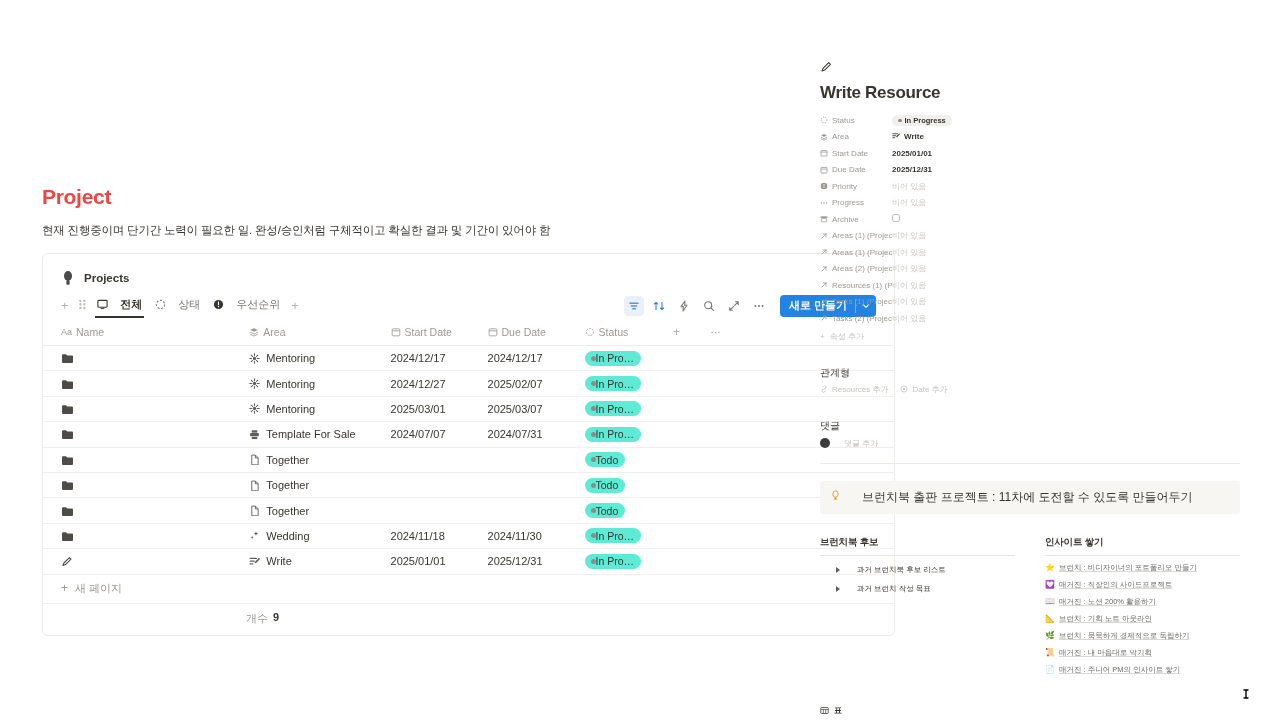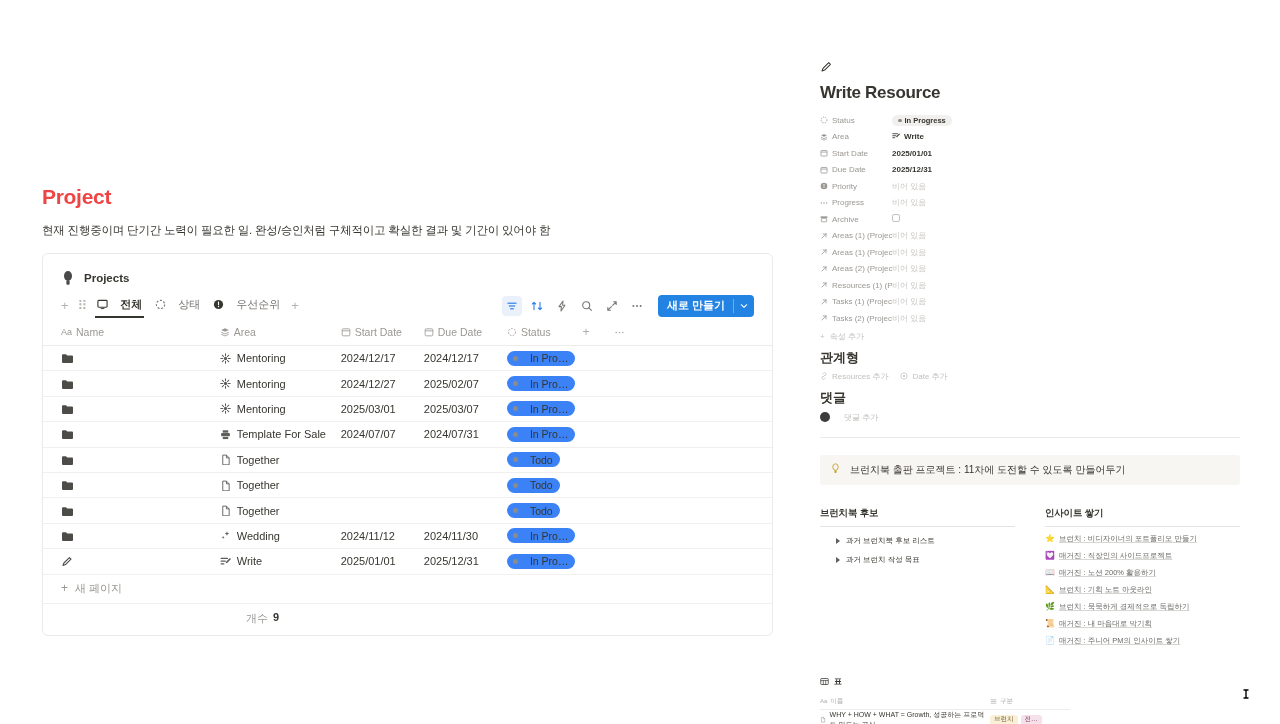"Projects" .db-card { width: 731px -> 853px }
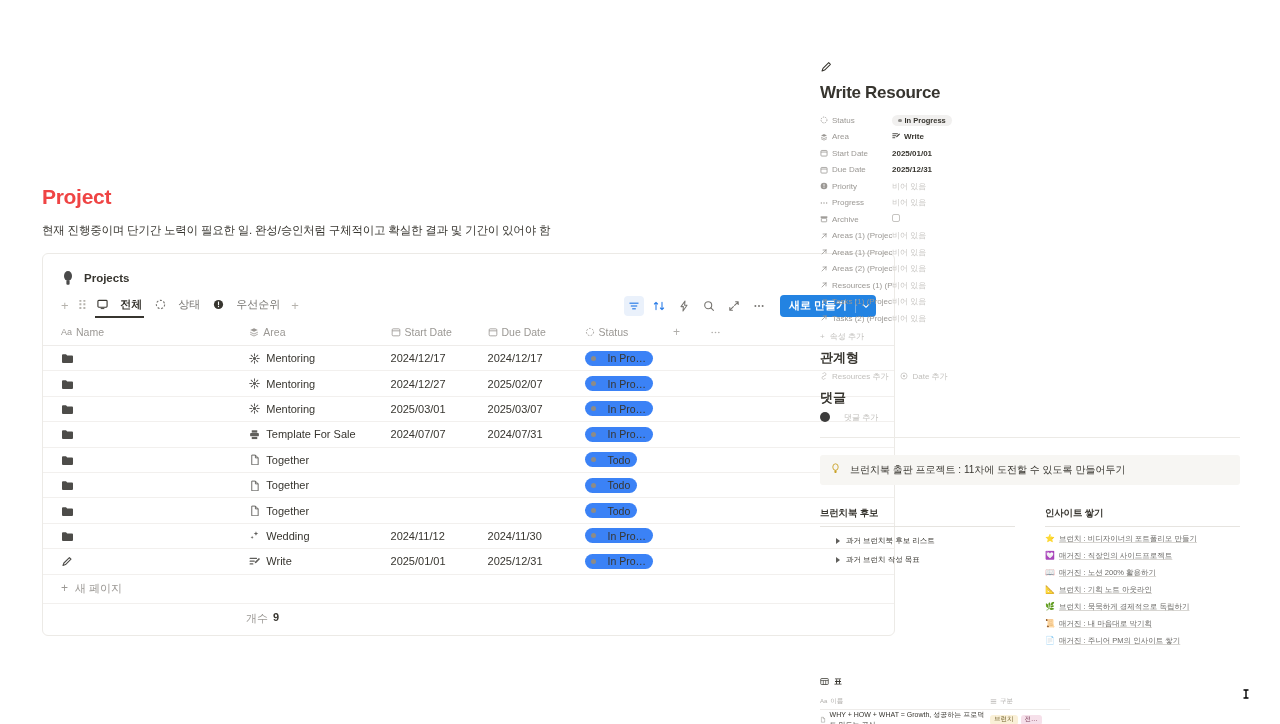"In Pro…" .pill { background: #3b82f6 -> #5eead4; gap: 12px -> 0 }
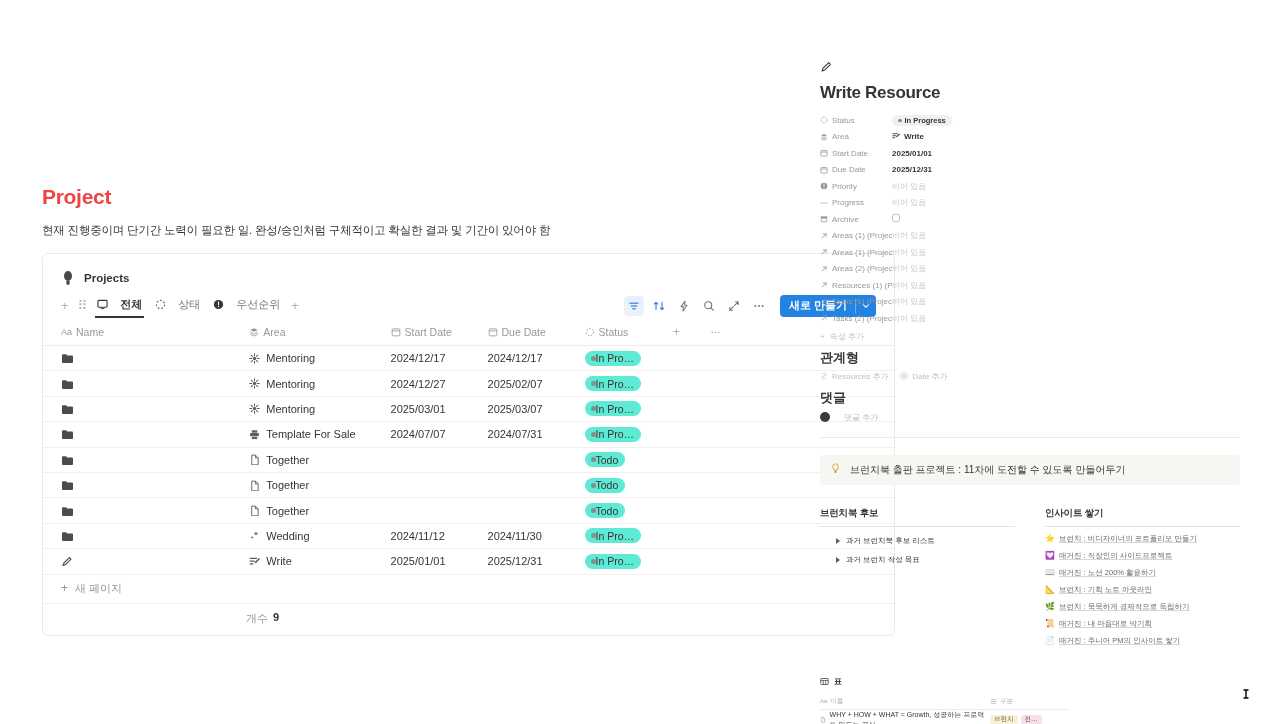"관계형" .sec-label { font-size: 13px -> 10px; font-weight: 700 -> 400; margin-top: 7px -> 24px }
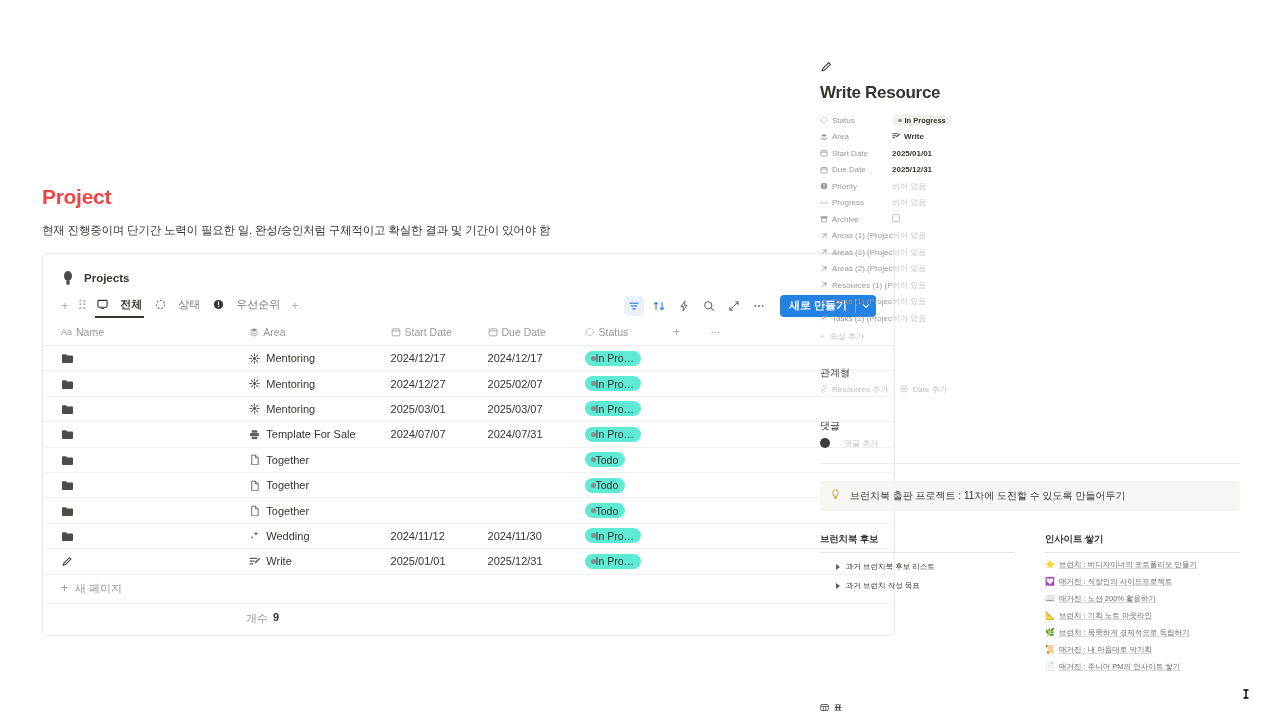"브런치북 출판 프로젝트 : 11차에" .callout { font-size: 10px -> 12px; gap: 10px -> 22px }
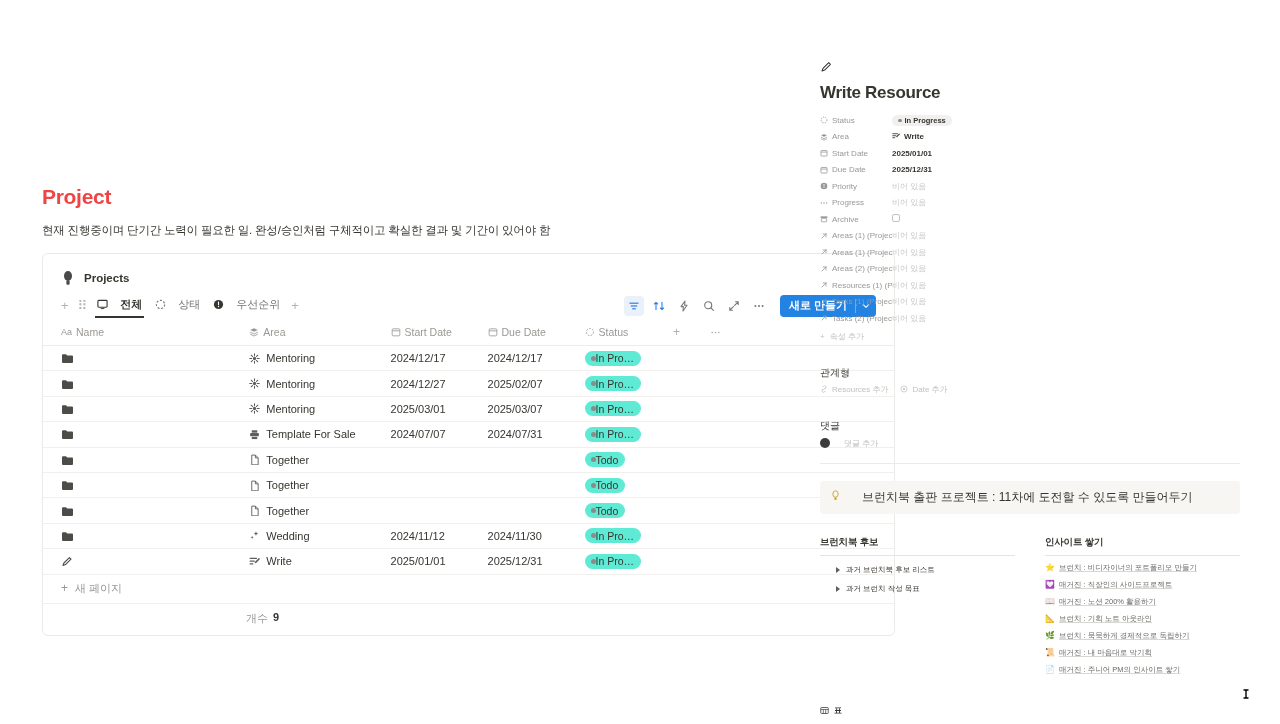"2024/11/12" span { text: 2024/11/12 -> 2024/11/18 }
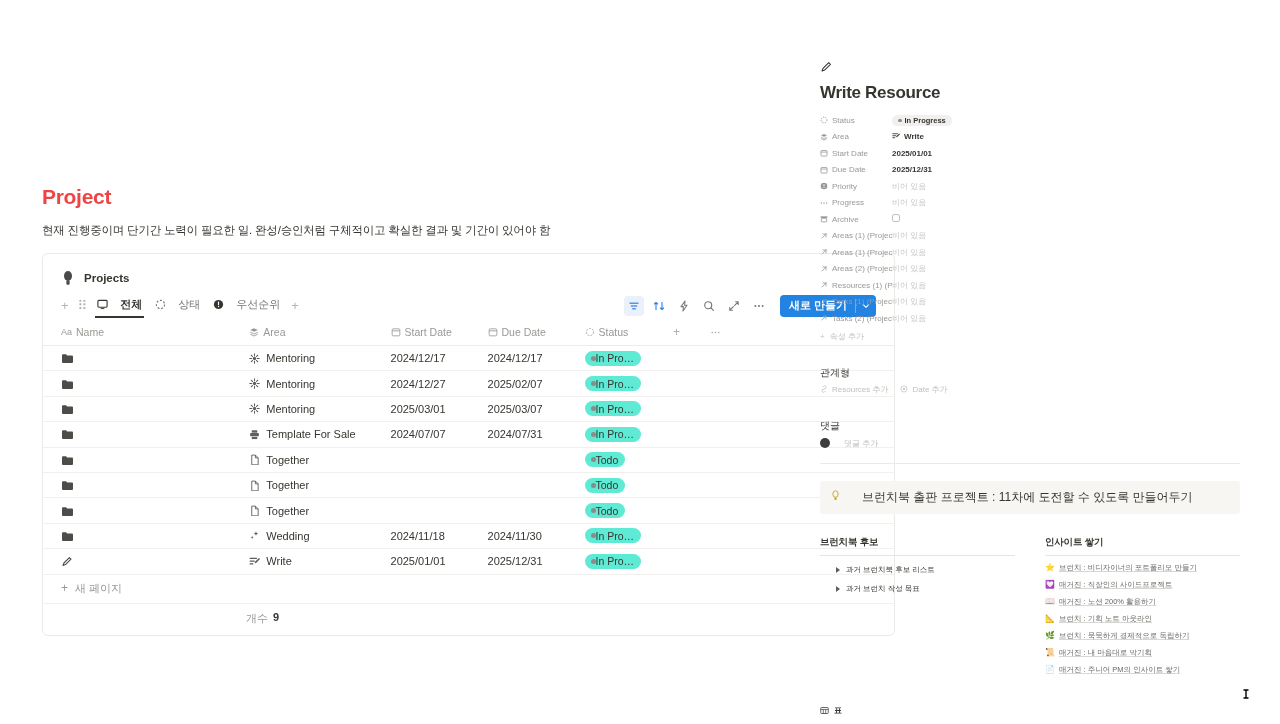"과거 브런치북 후보 리스트" .toggle-item { gap: 6px -> 17px }
